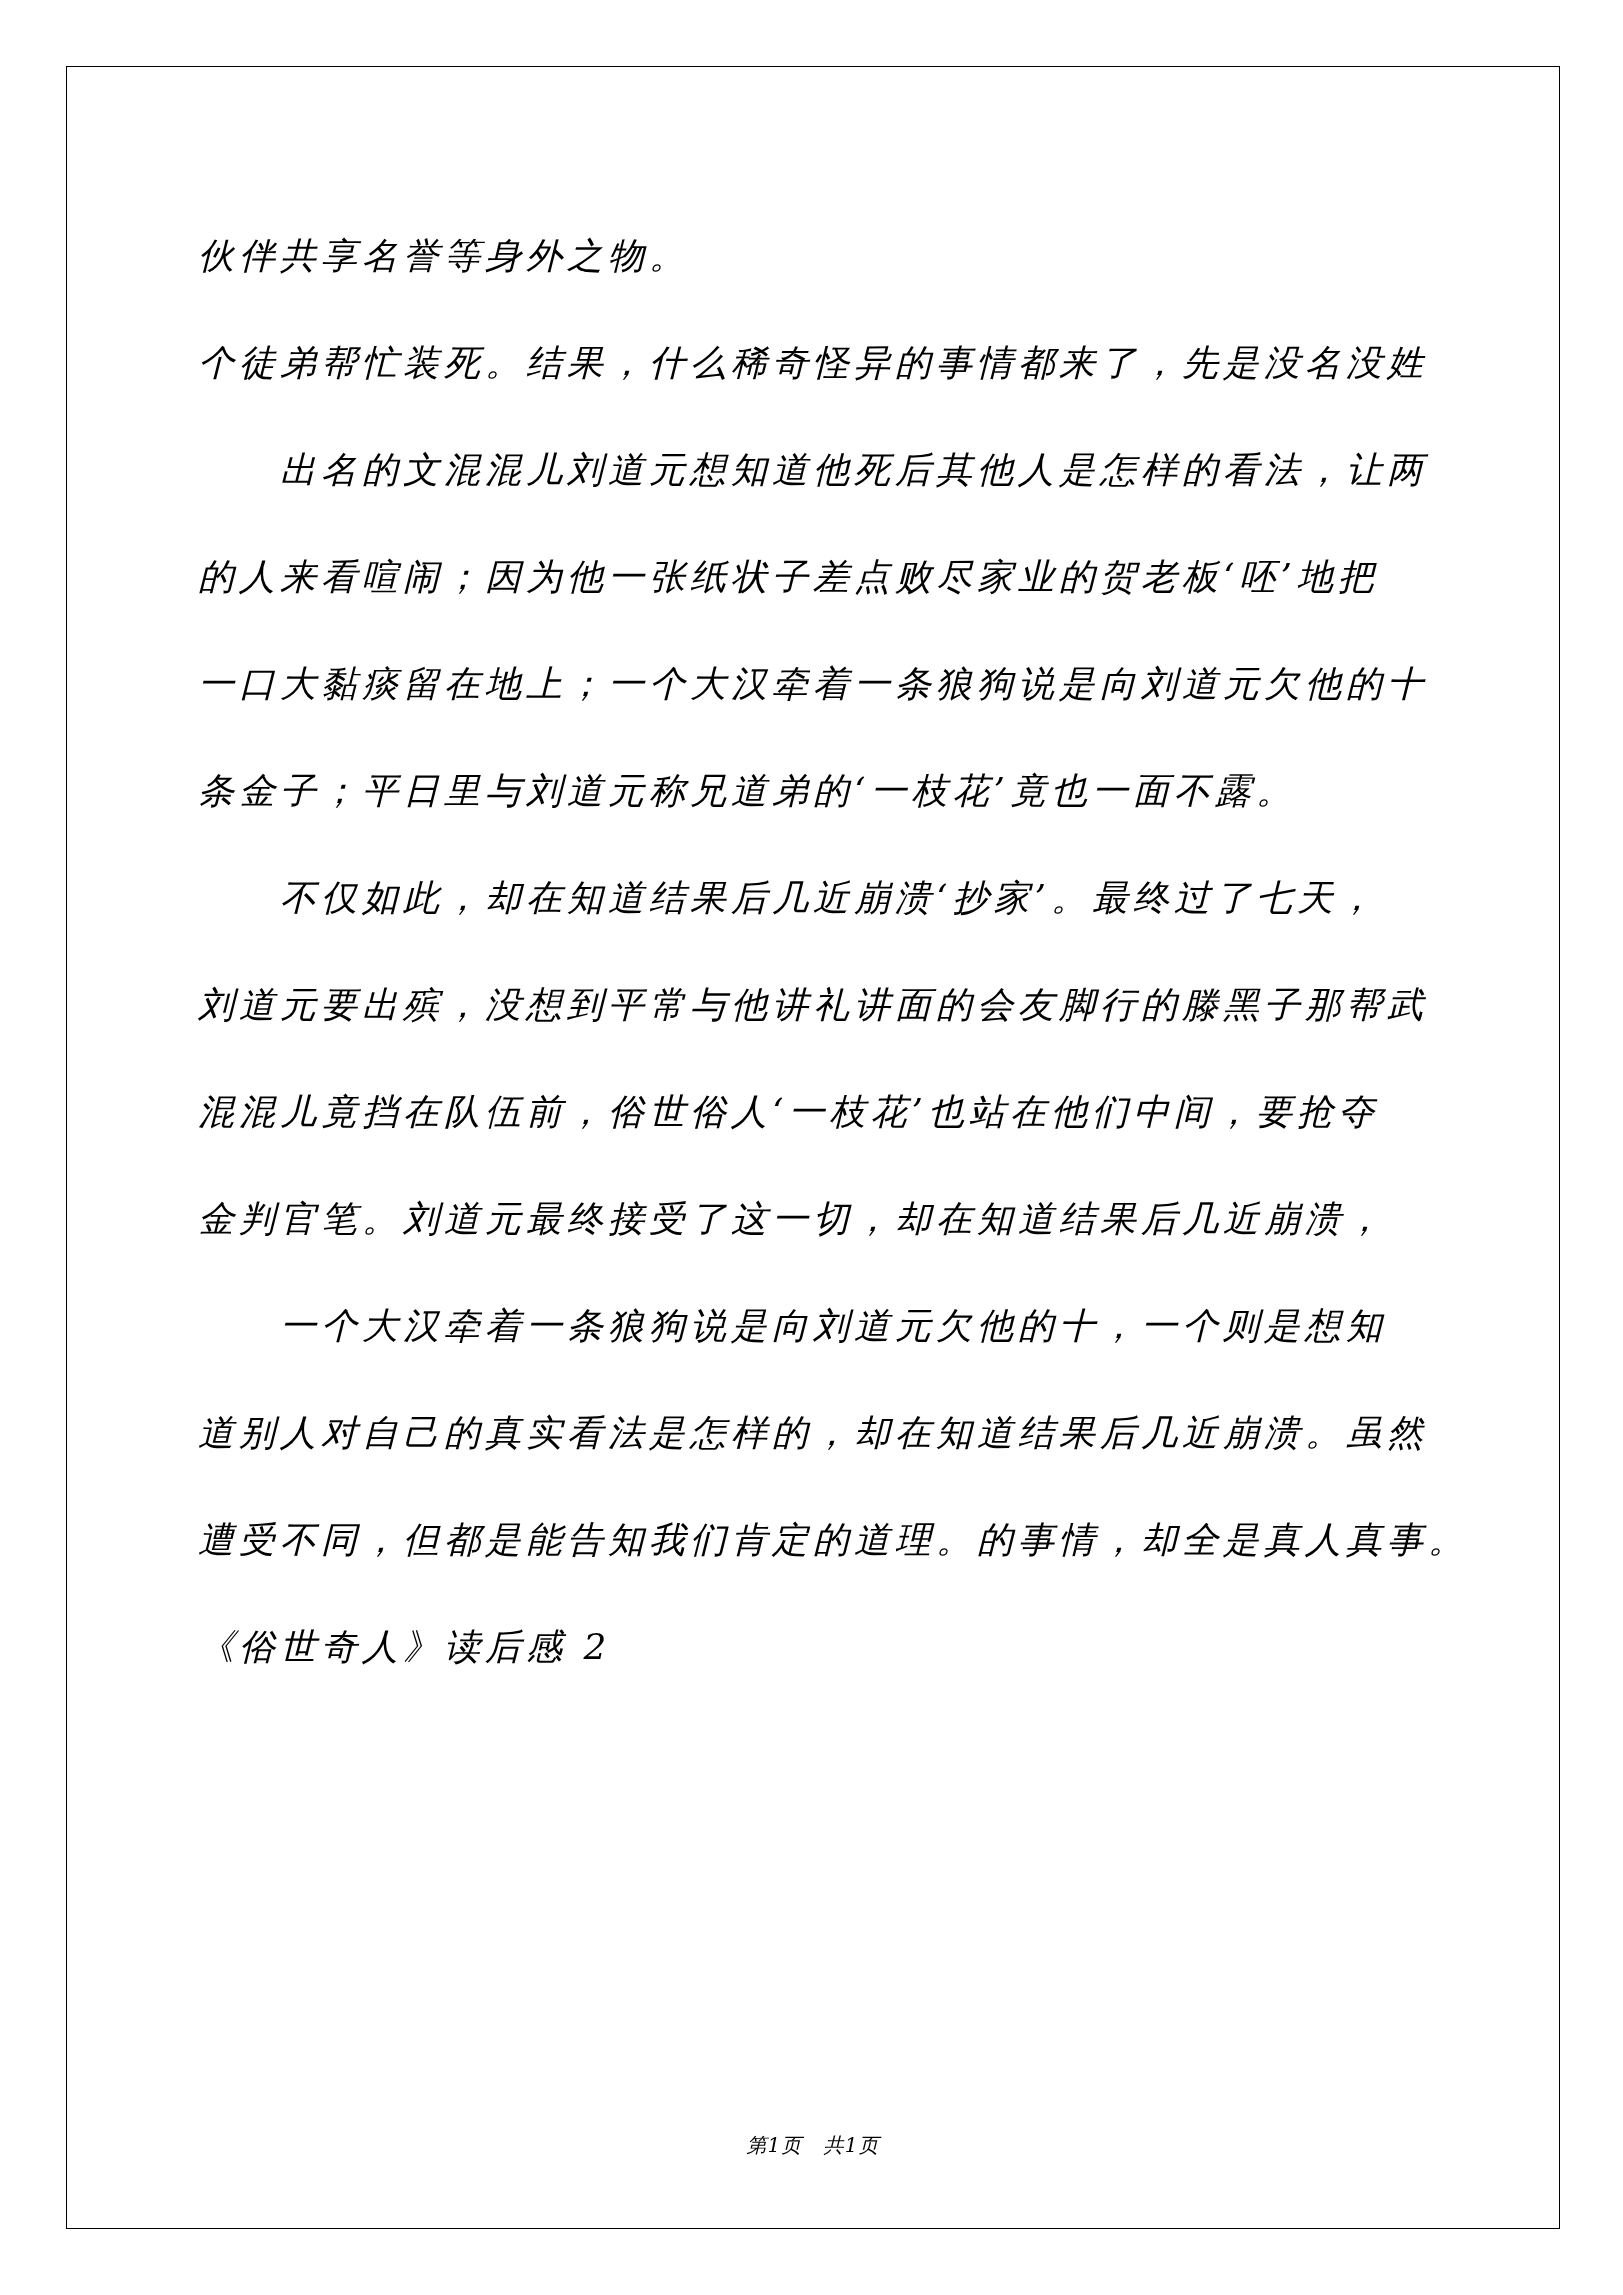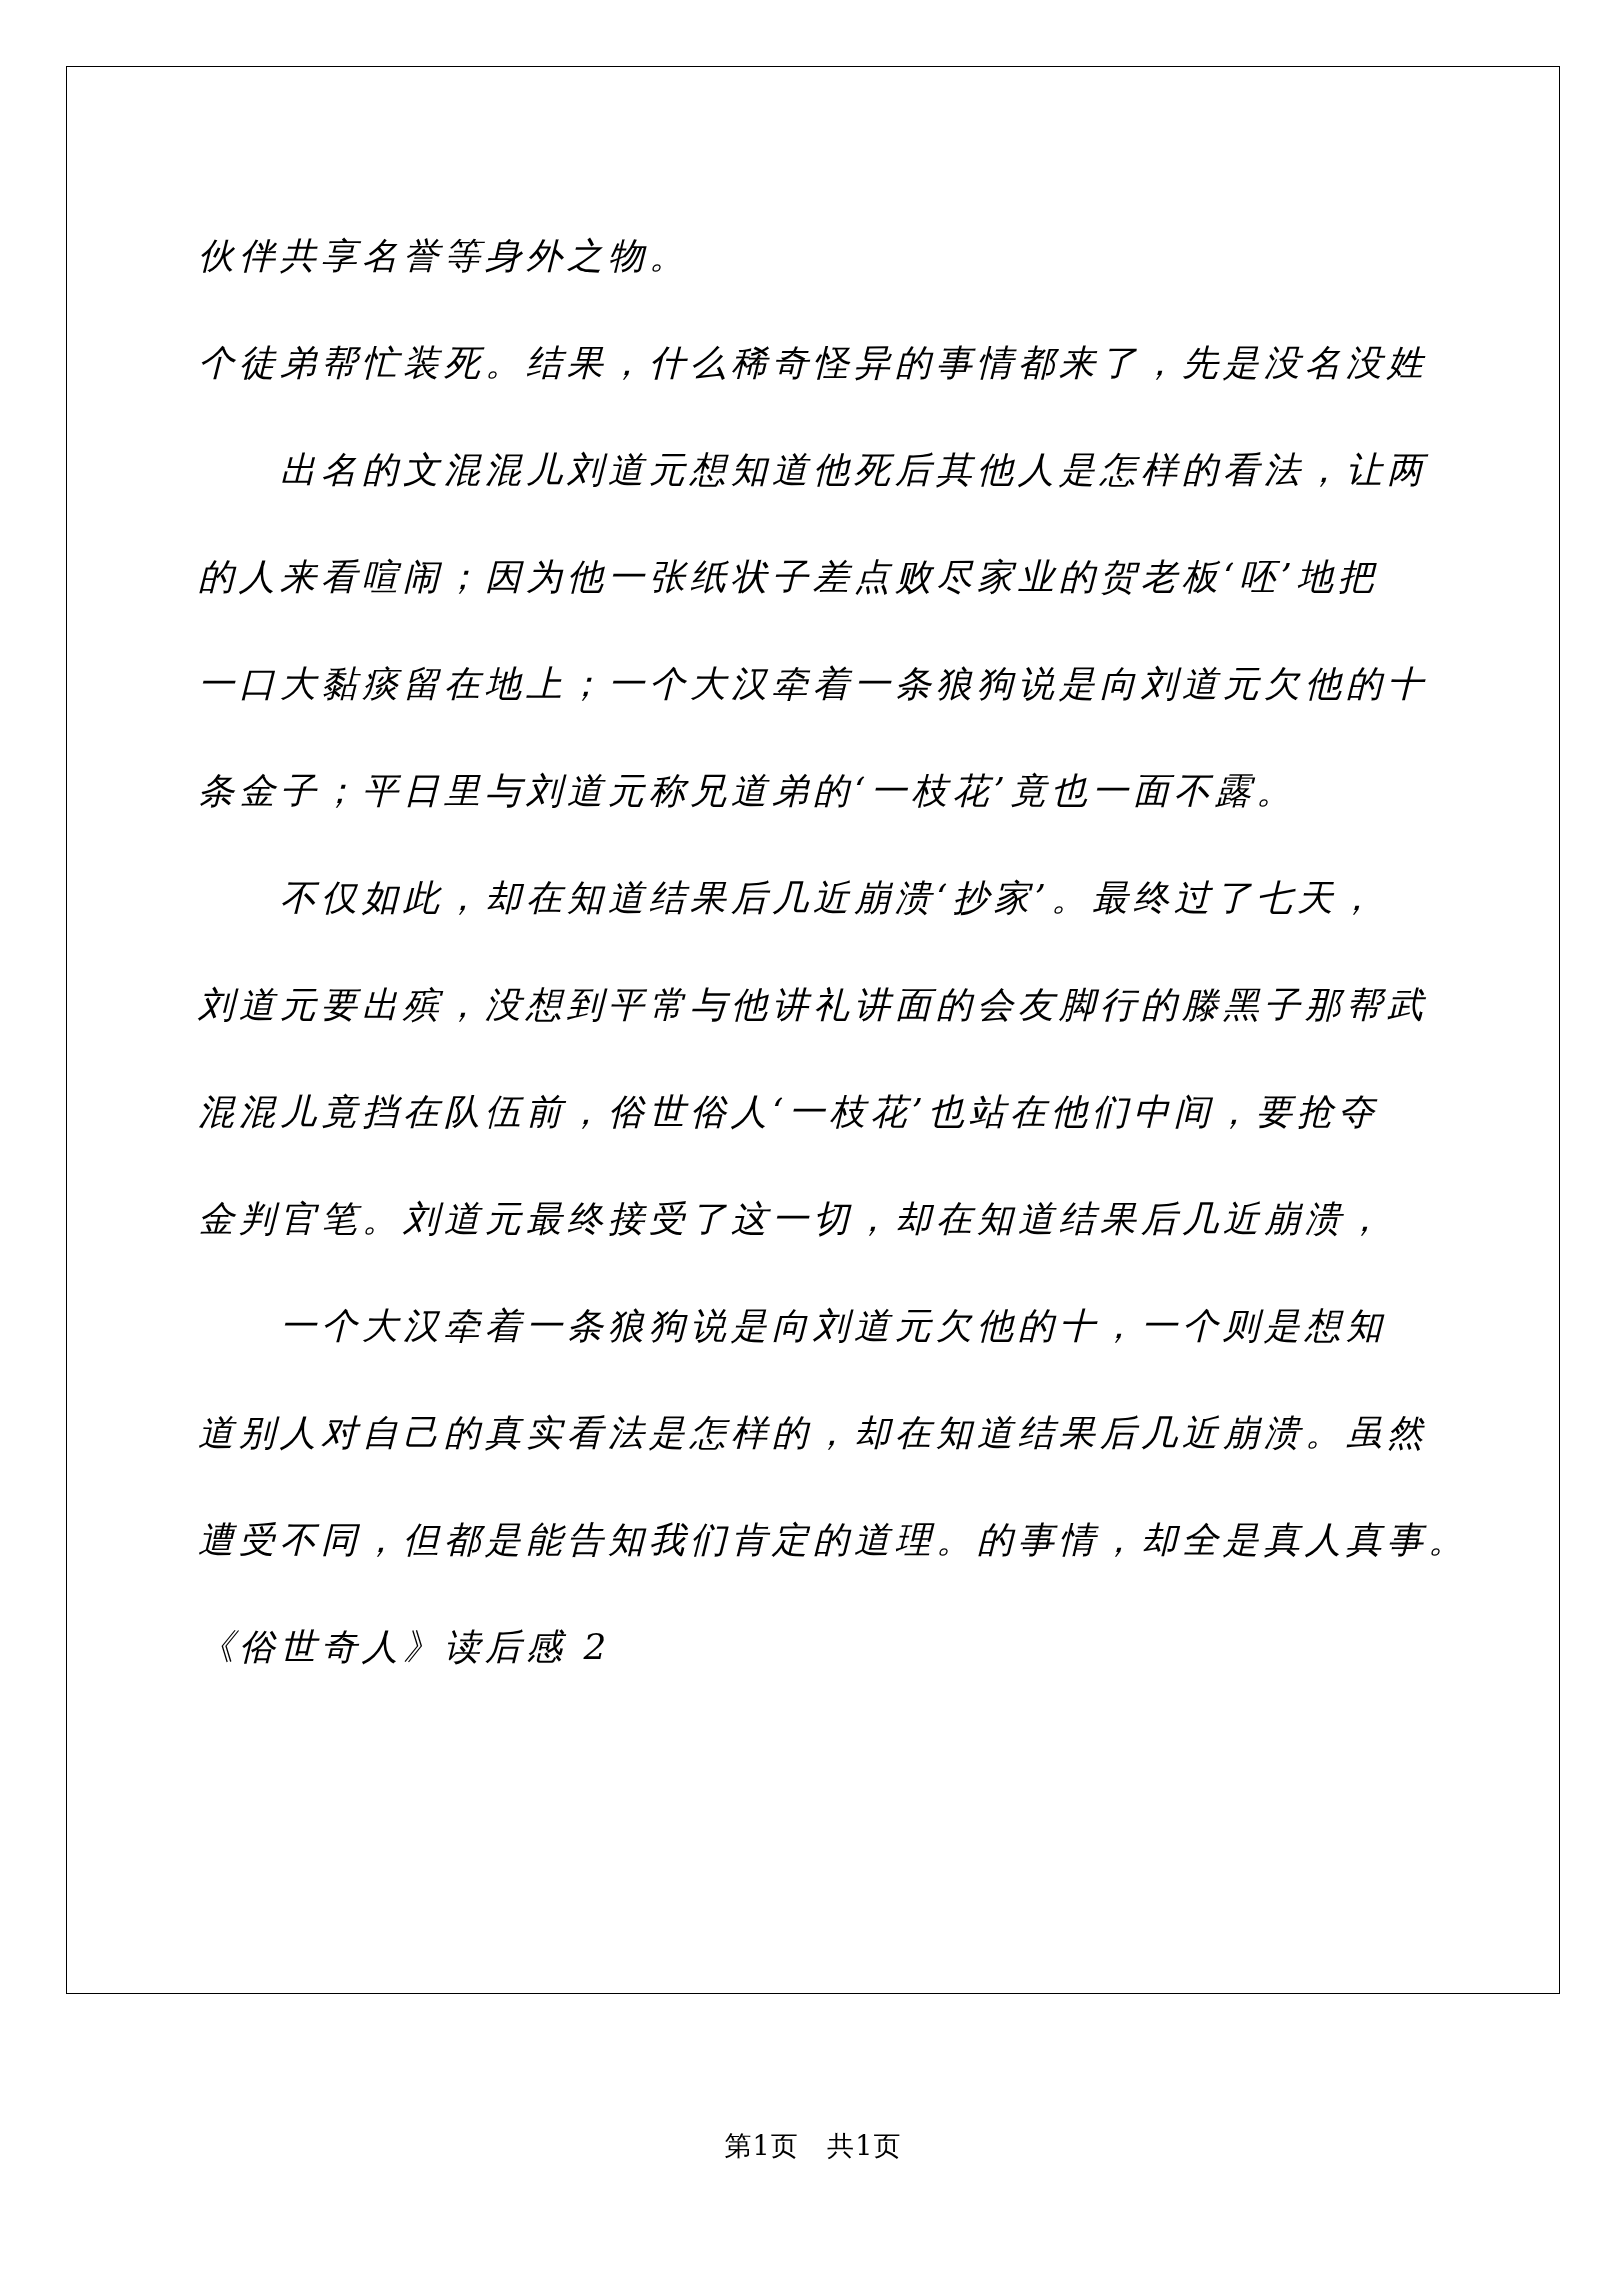"伙伴共享名誉等身外之物。" .frame { height: 1928px -> 2163px }
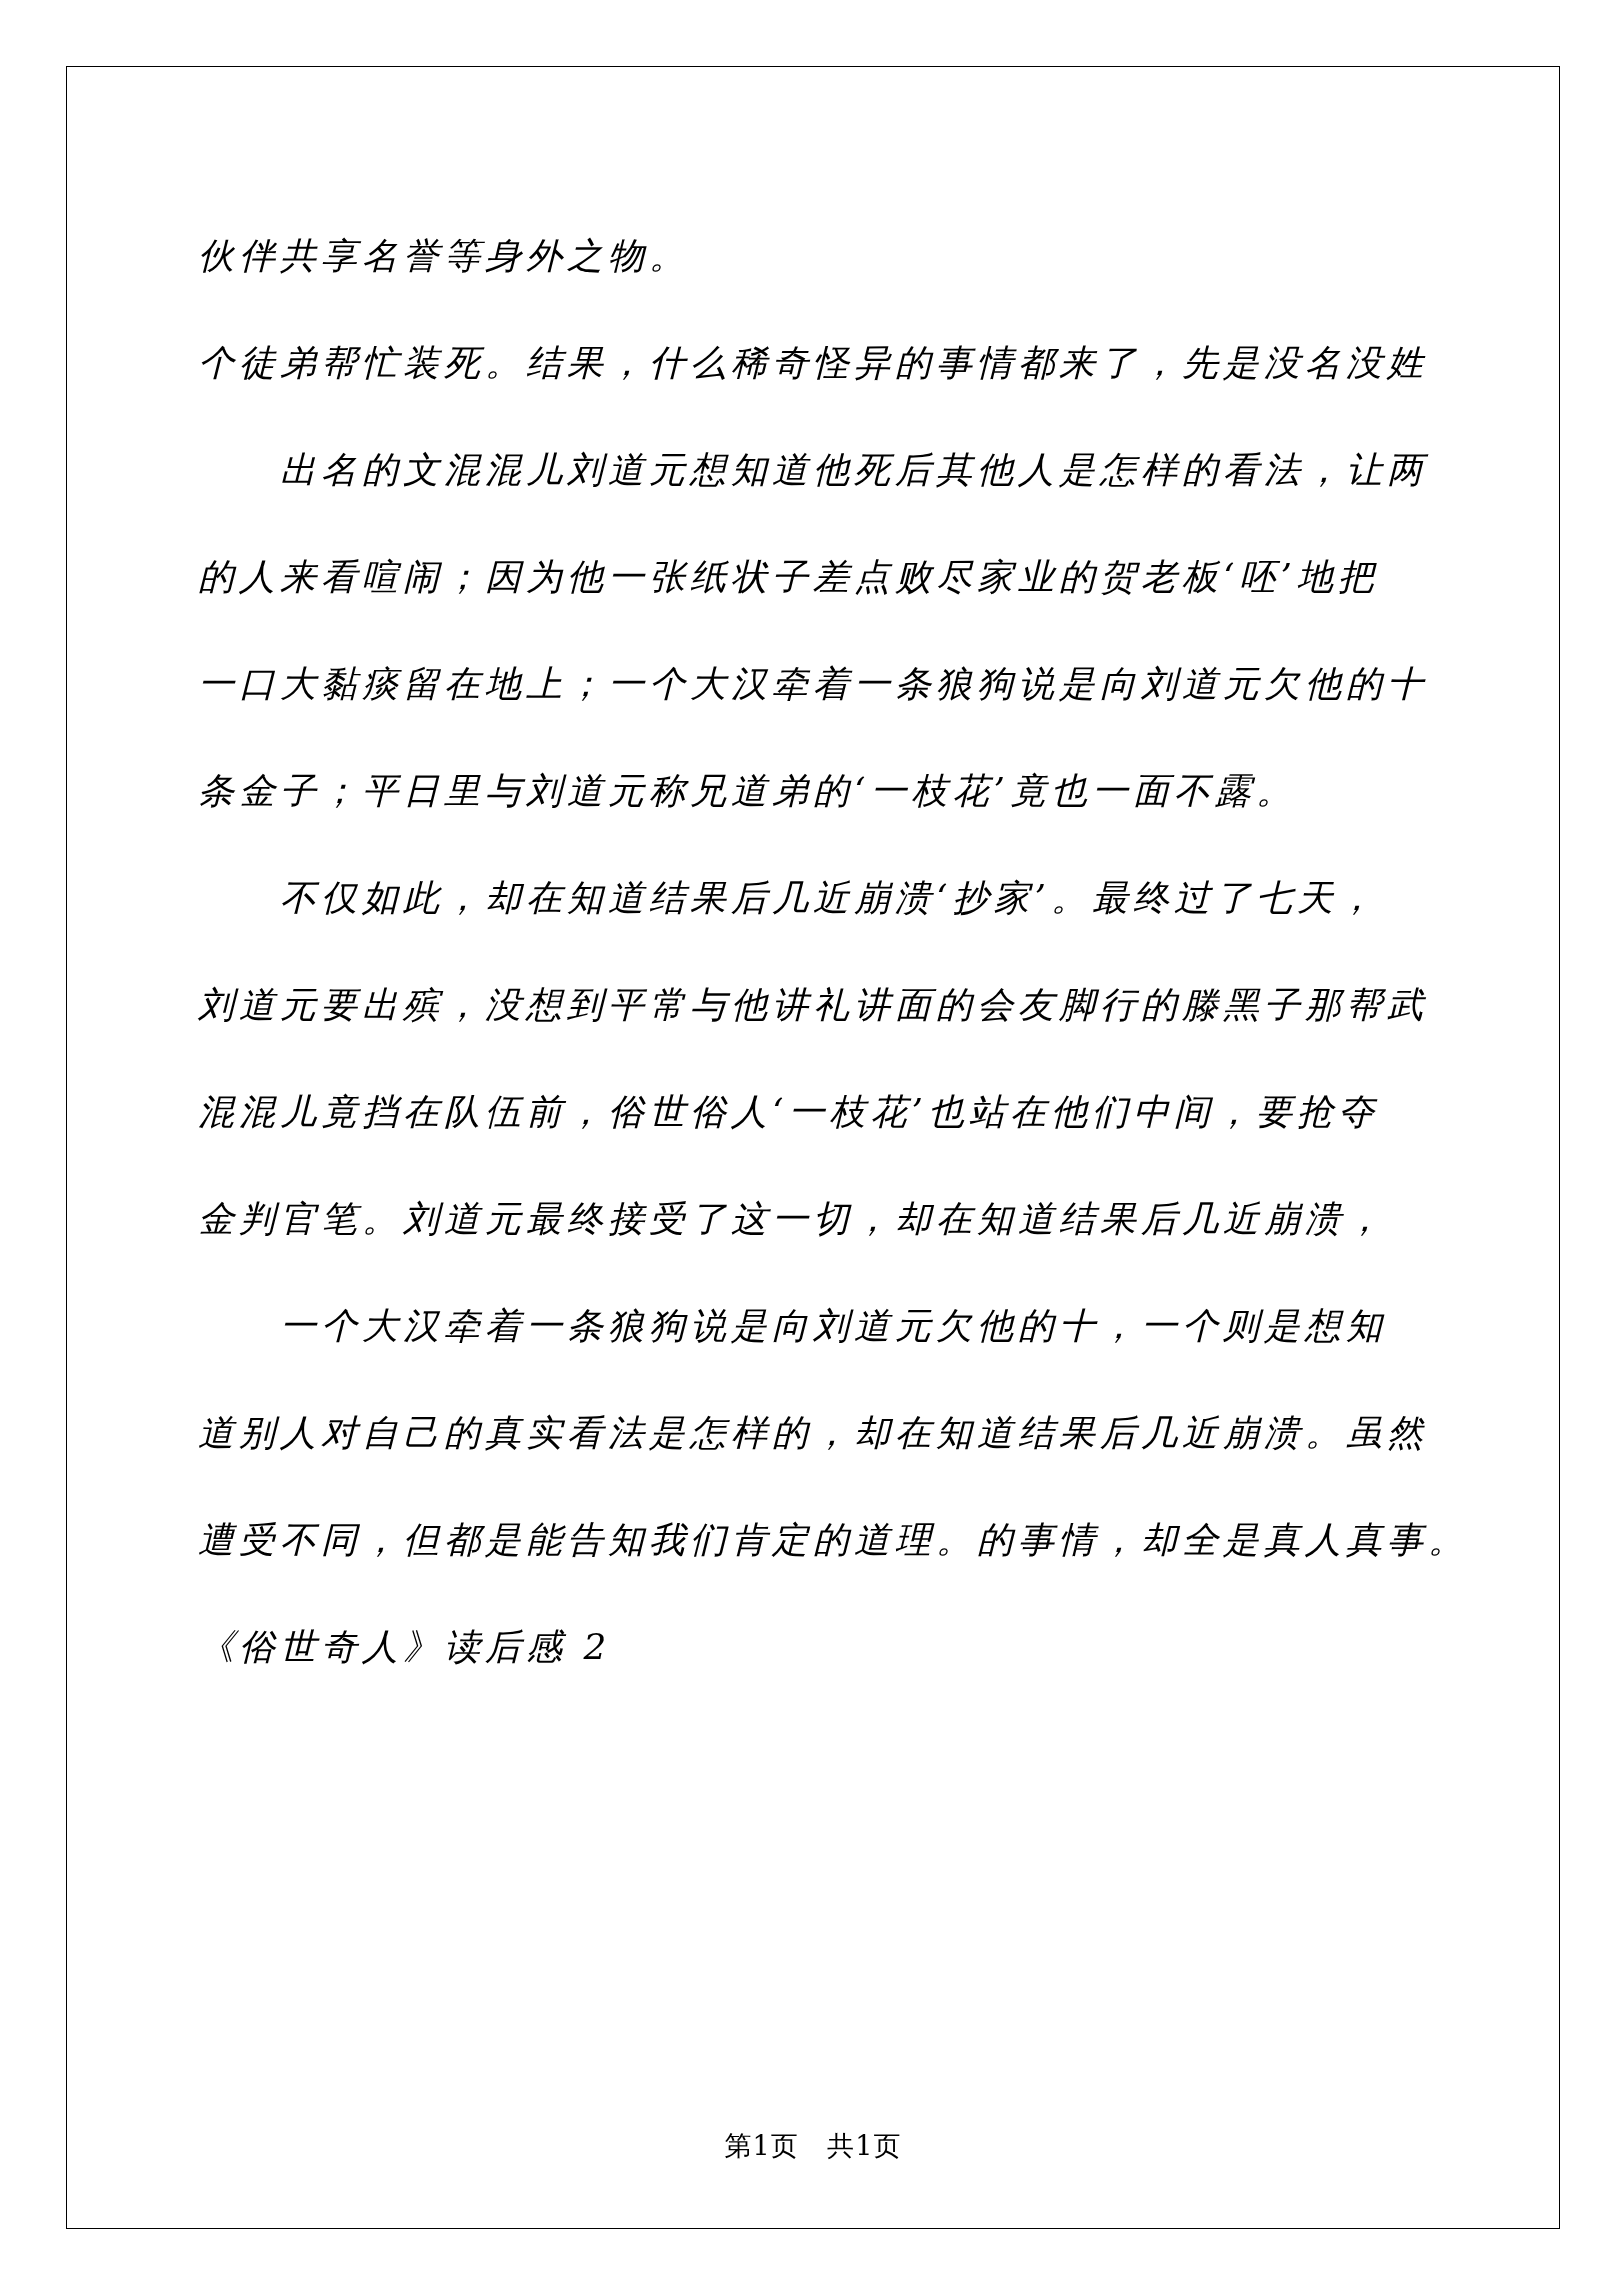"第1页 共1页" .footer { font-size: 27px -> 20px; font-style: none -> italic }
